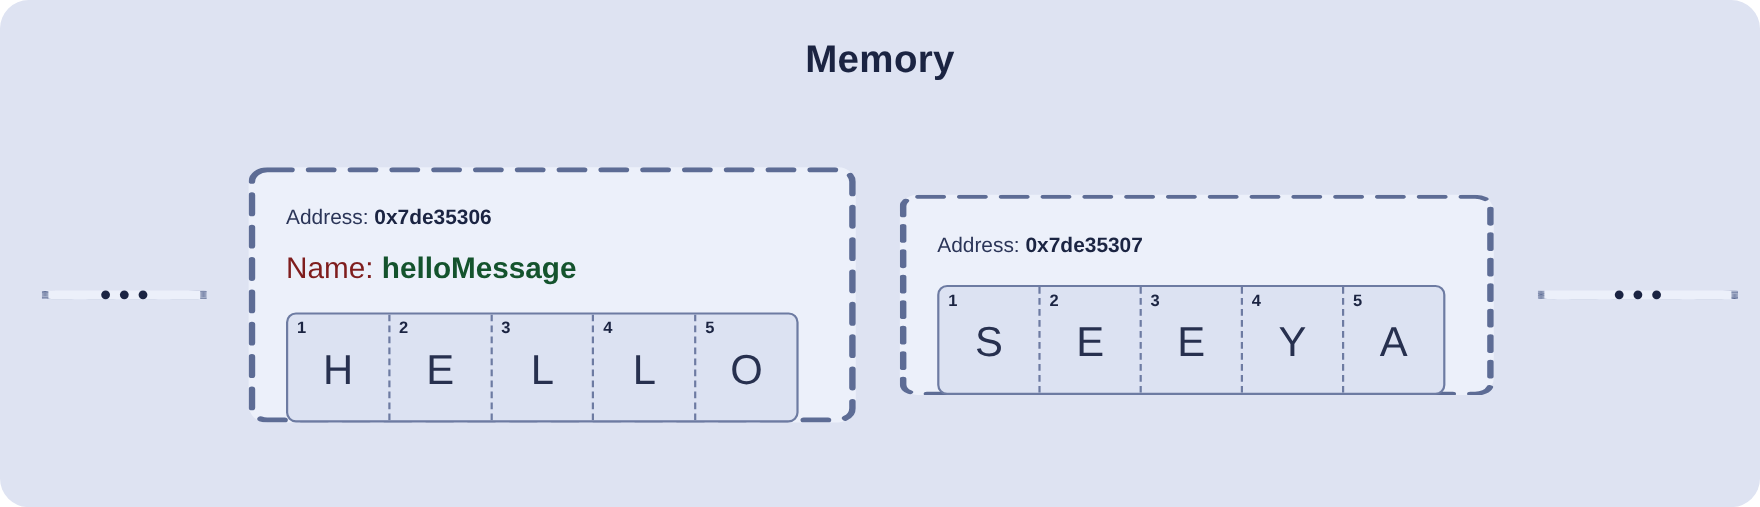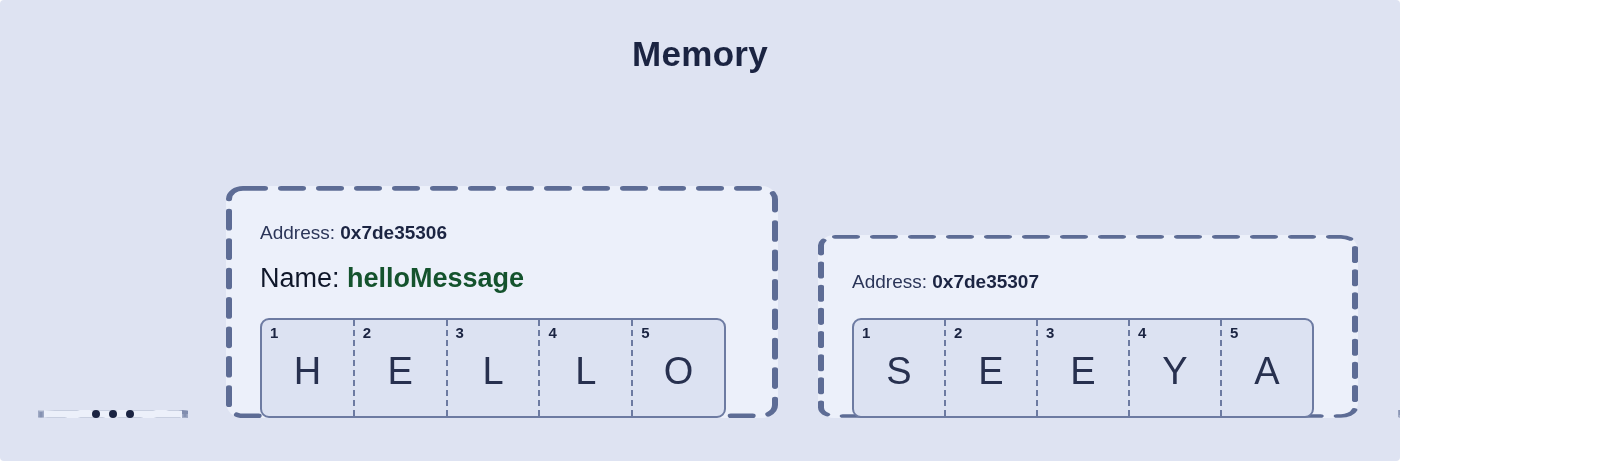"Memory" .memory-container { border-radius: 4px -> 26px; width: 1400px -> 1600px }
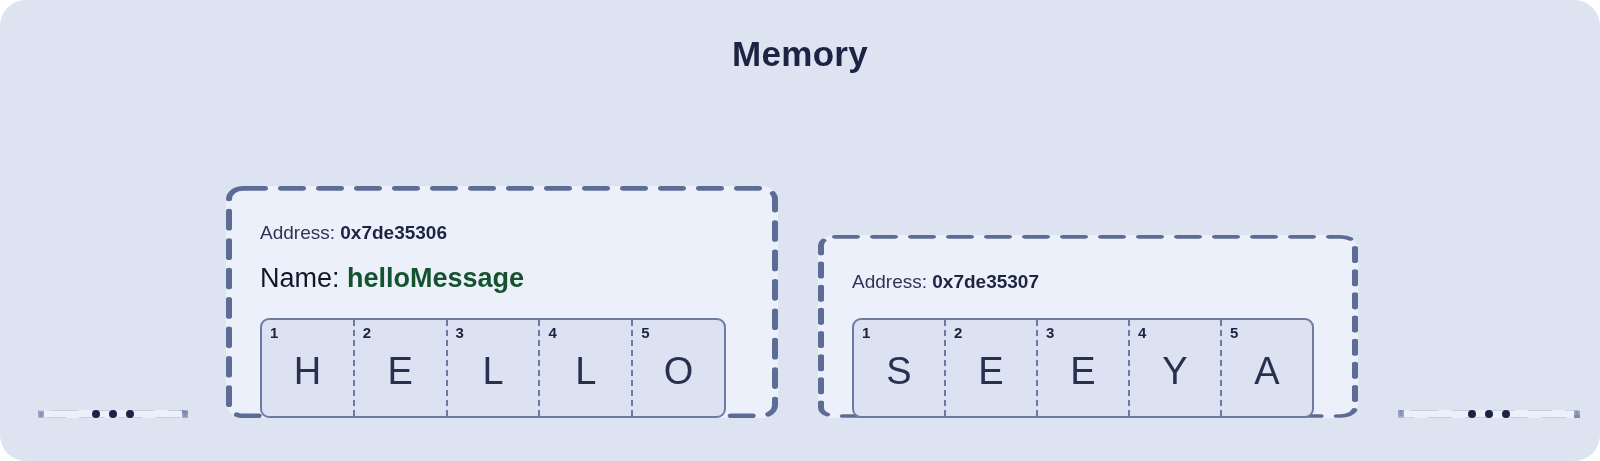"Address: 0x7de35306" .memory-row { align-items: flex-end -> center }
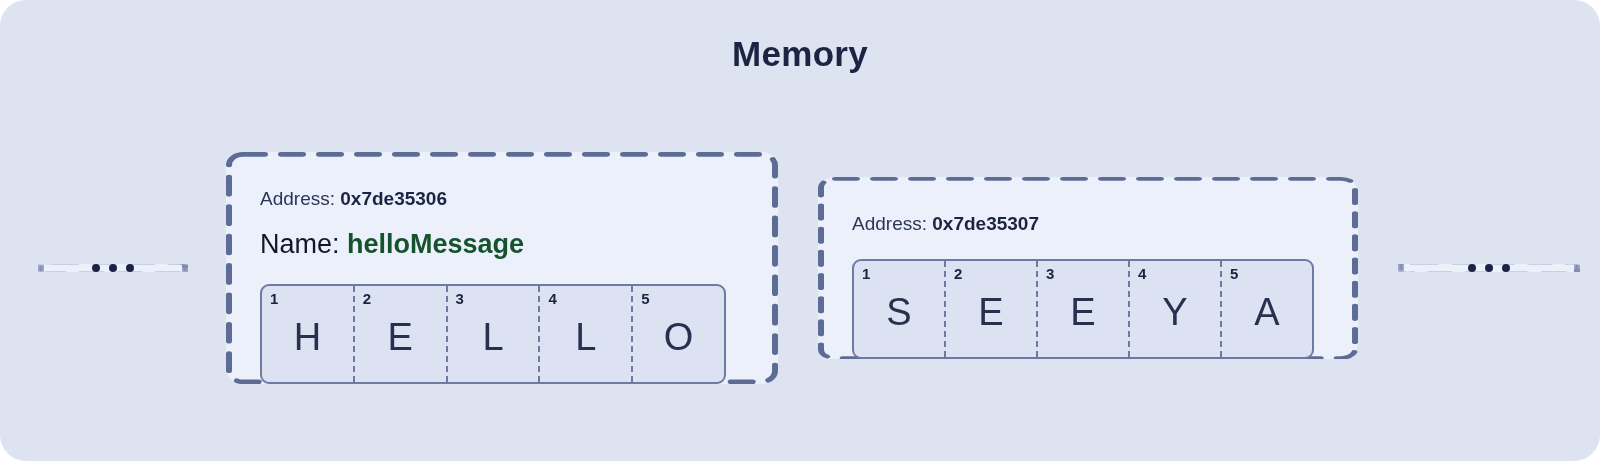"Name:" .name-line .label { color: #0f172a -> #7f1d1d }
